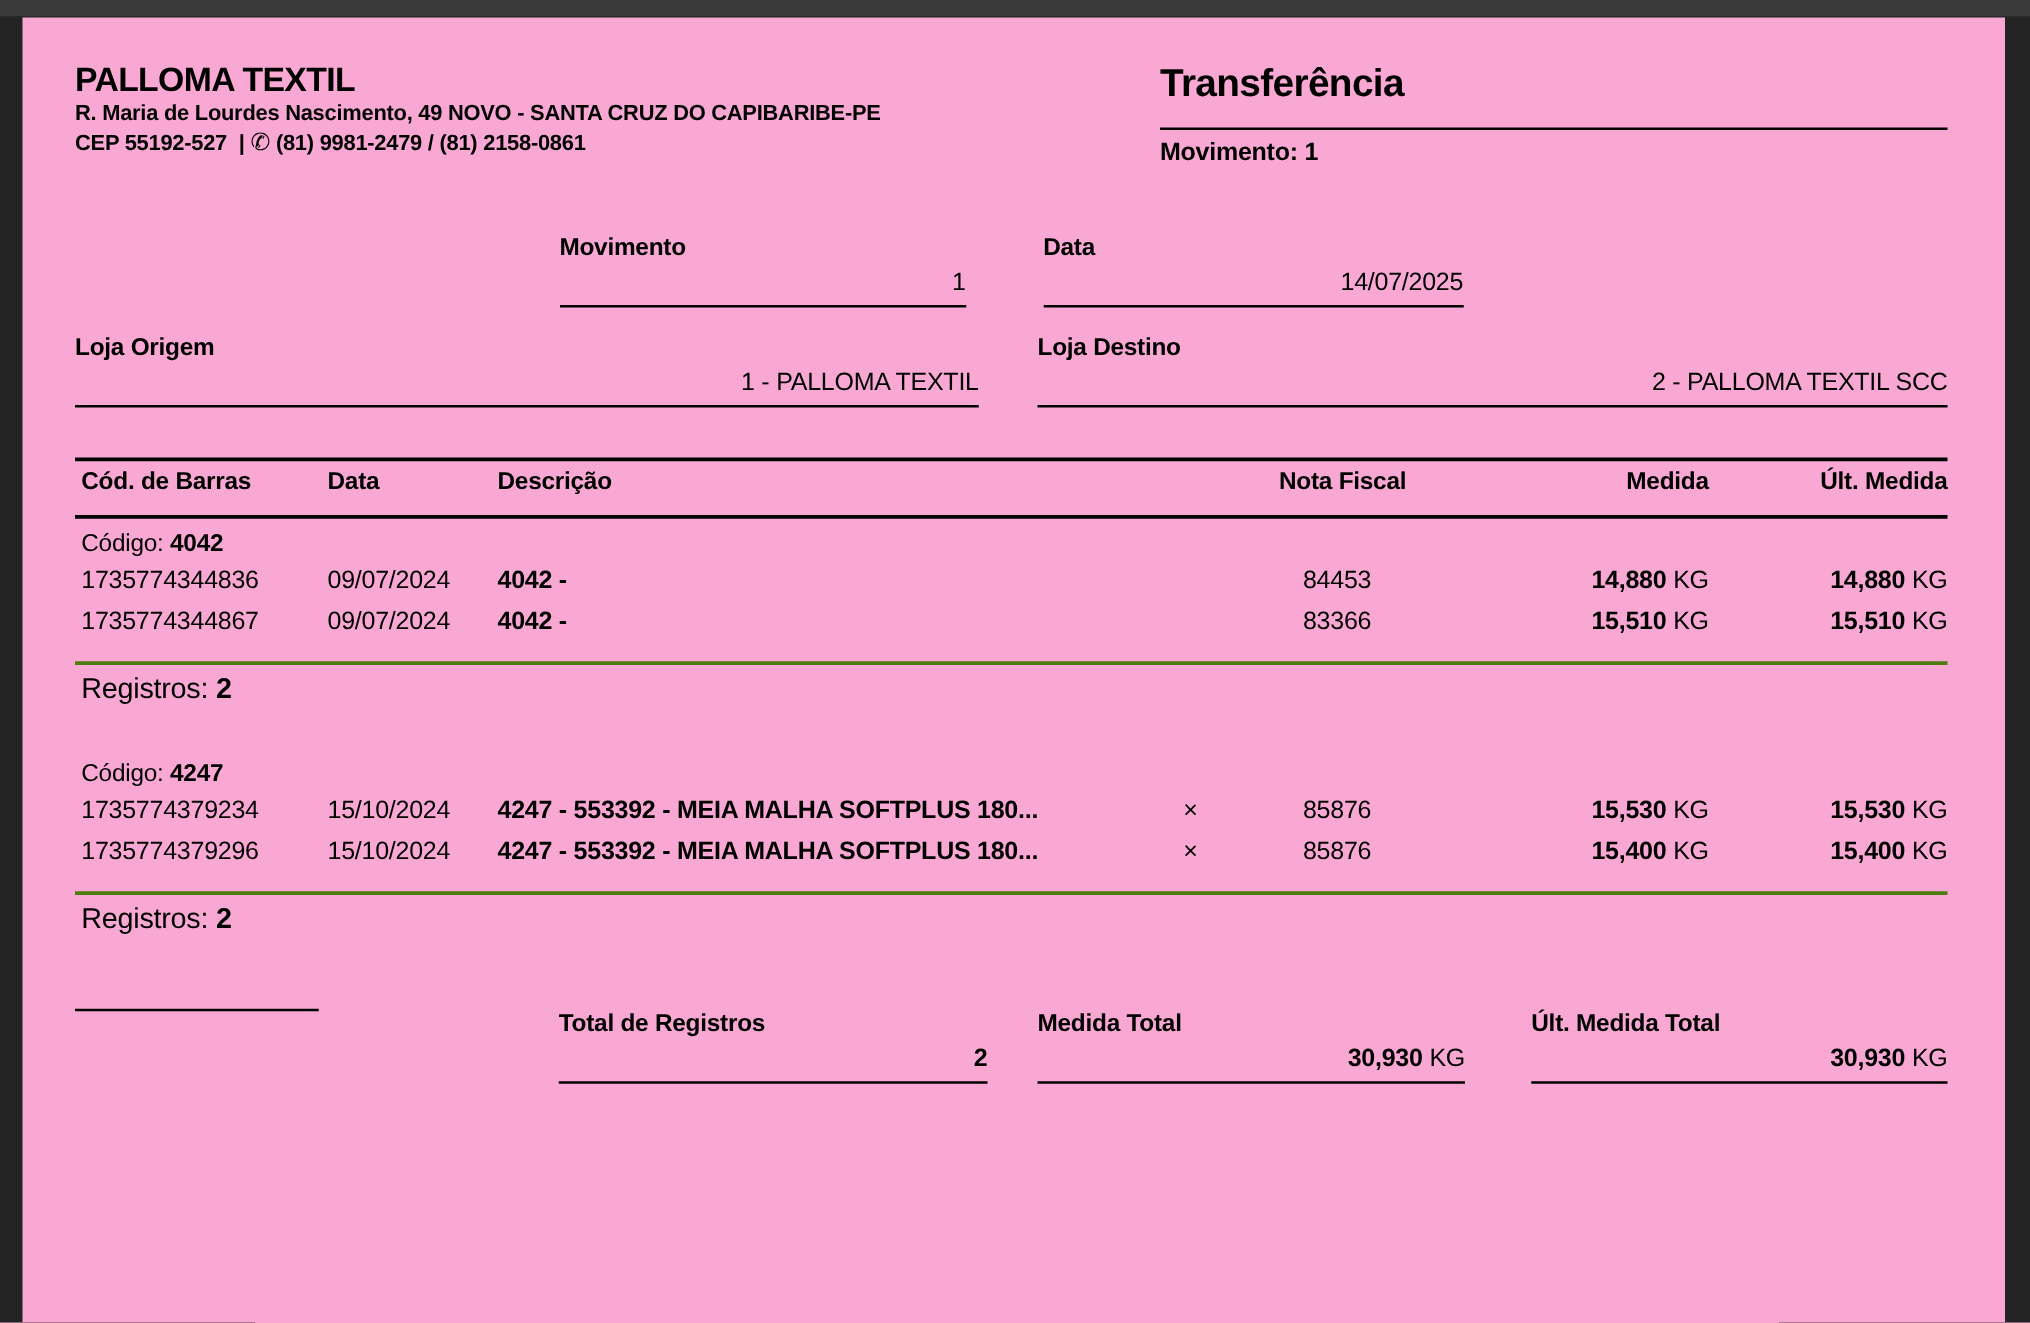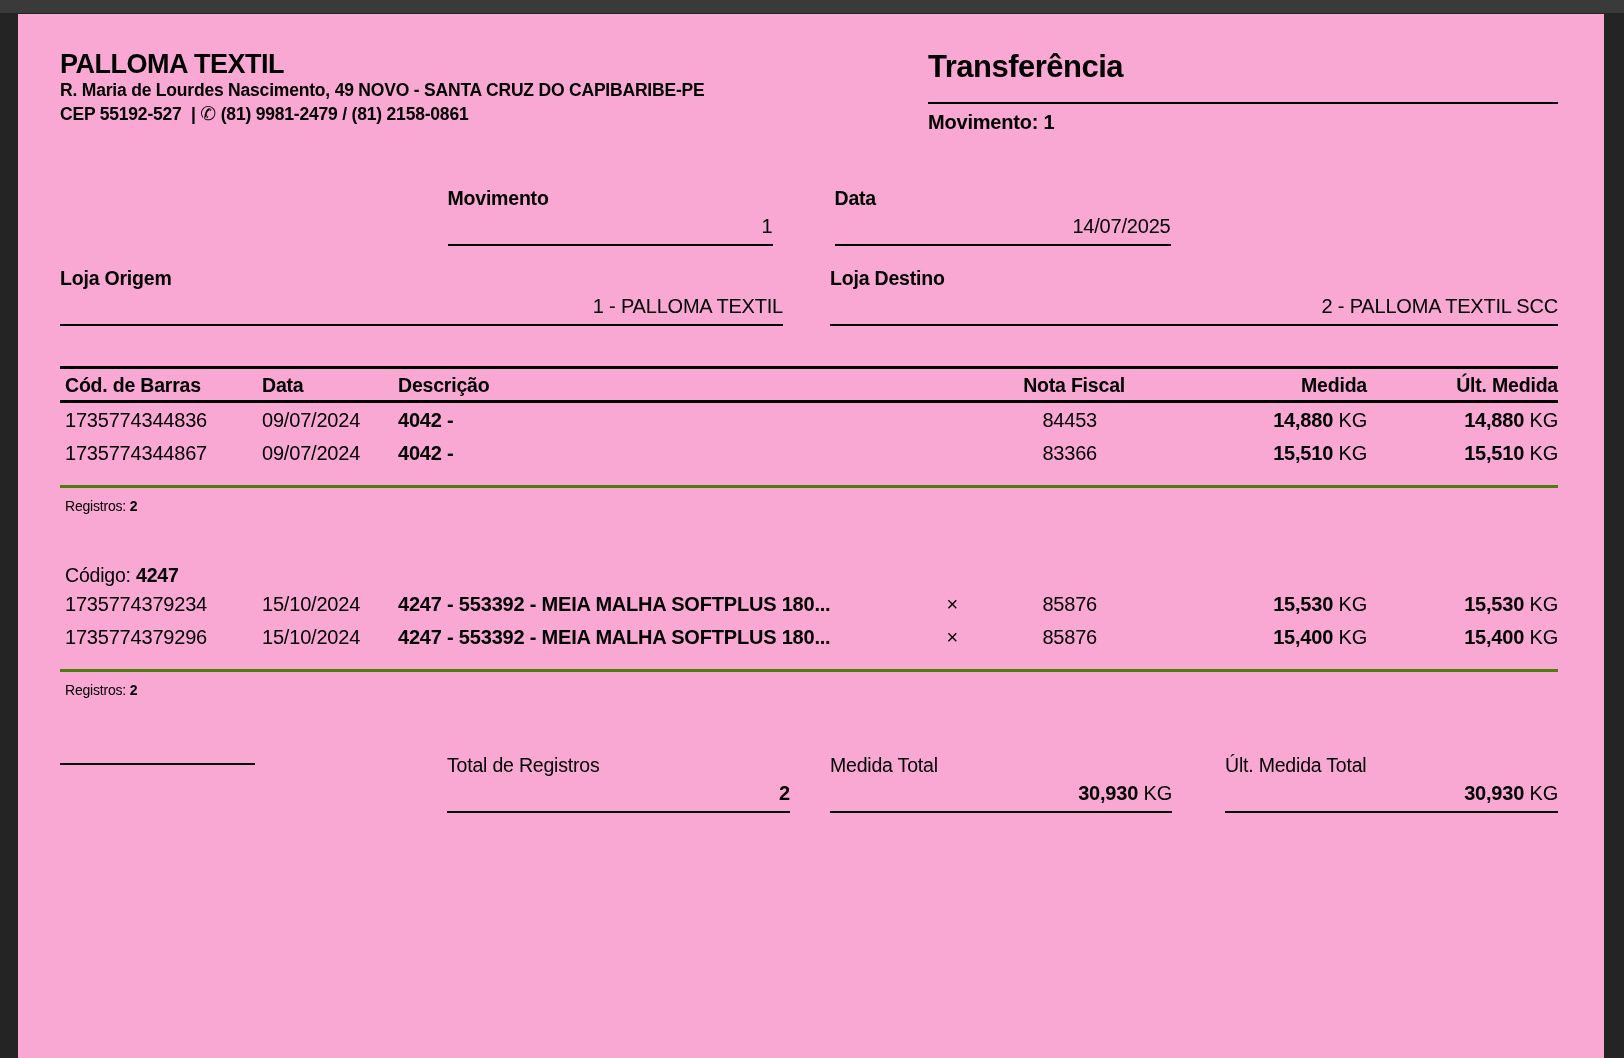"Cód. de Barras" .thead { padding: 5px 0 4px 5px -> 5px 0 16px 5px }
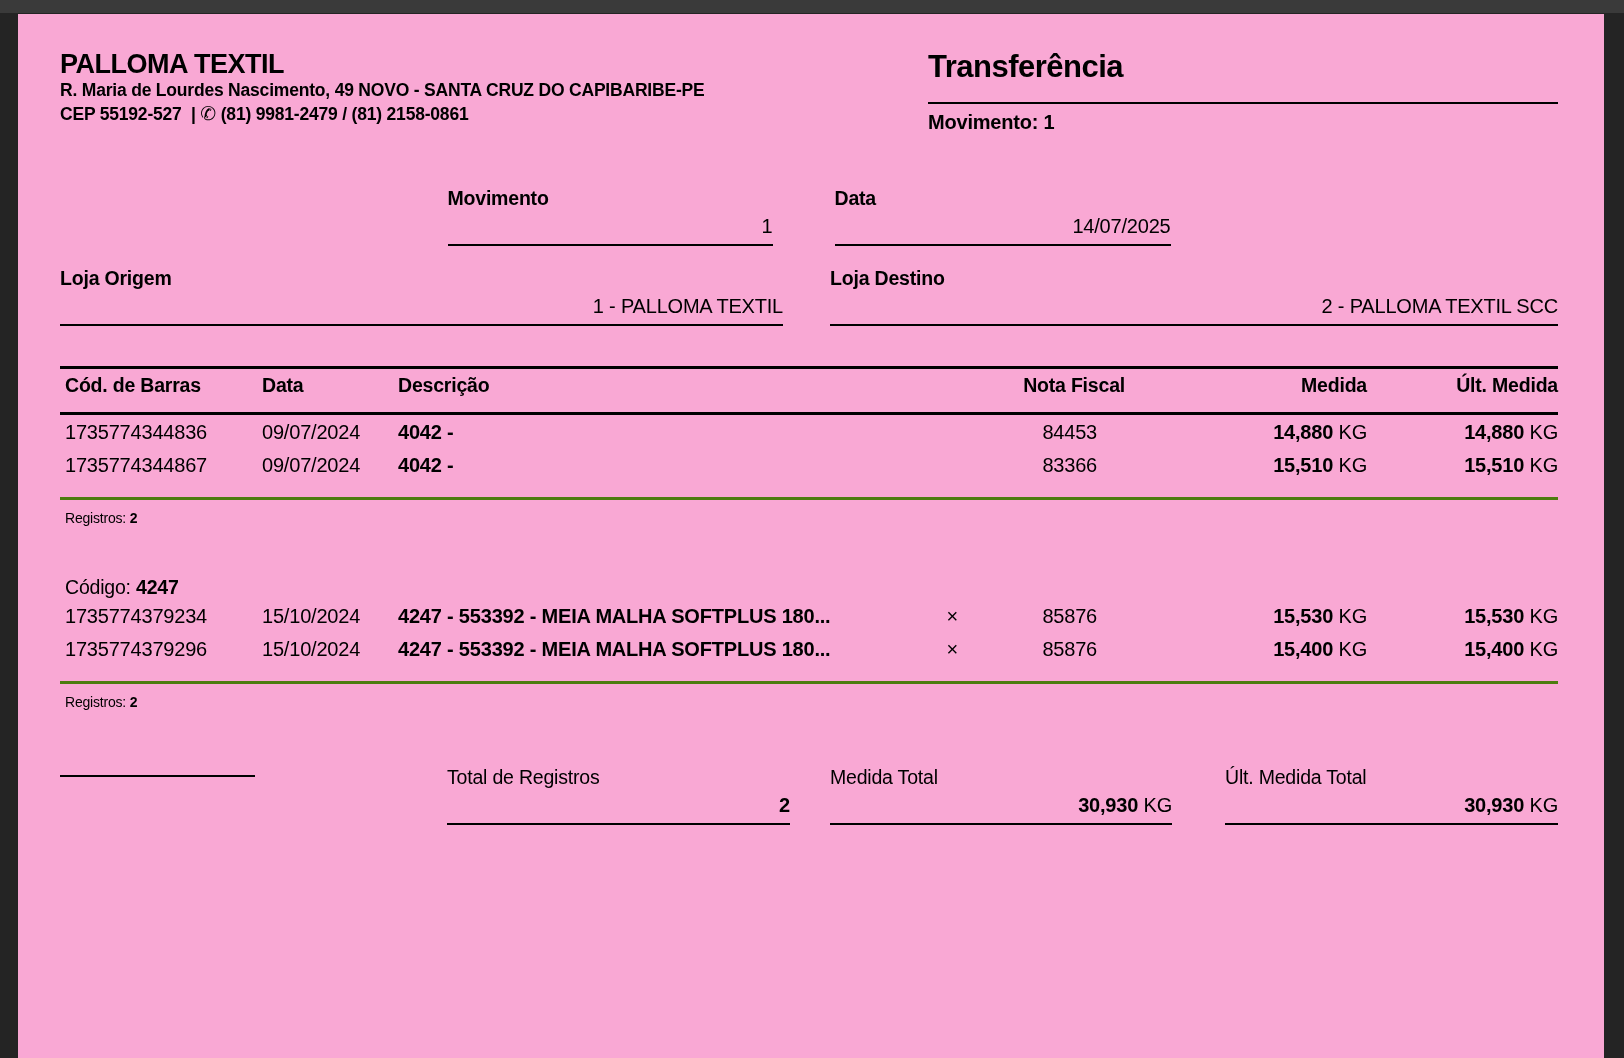"Código: 4042" div.group-code { html: none -> <div><span>Código:</span> <b>4042</b></div> }
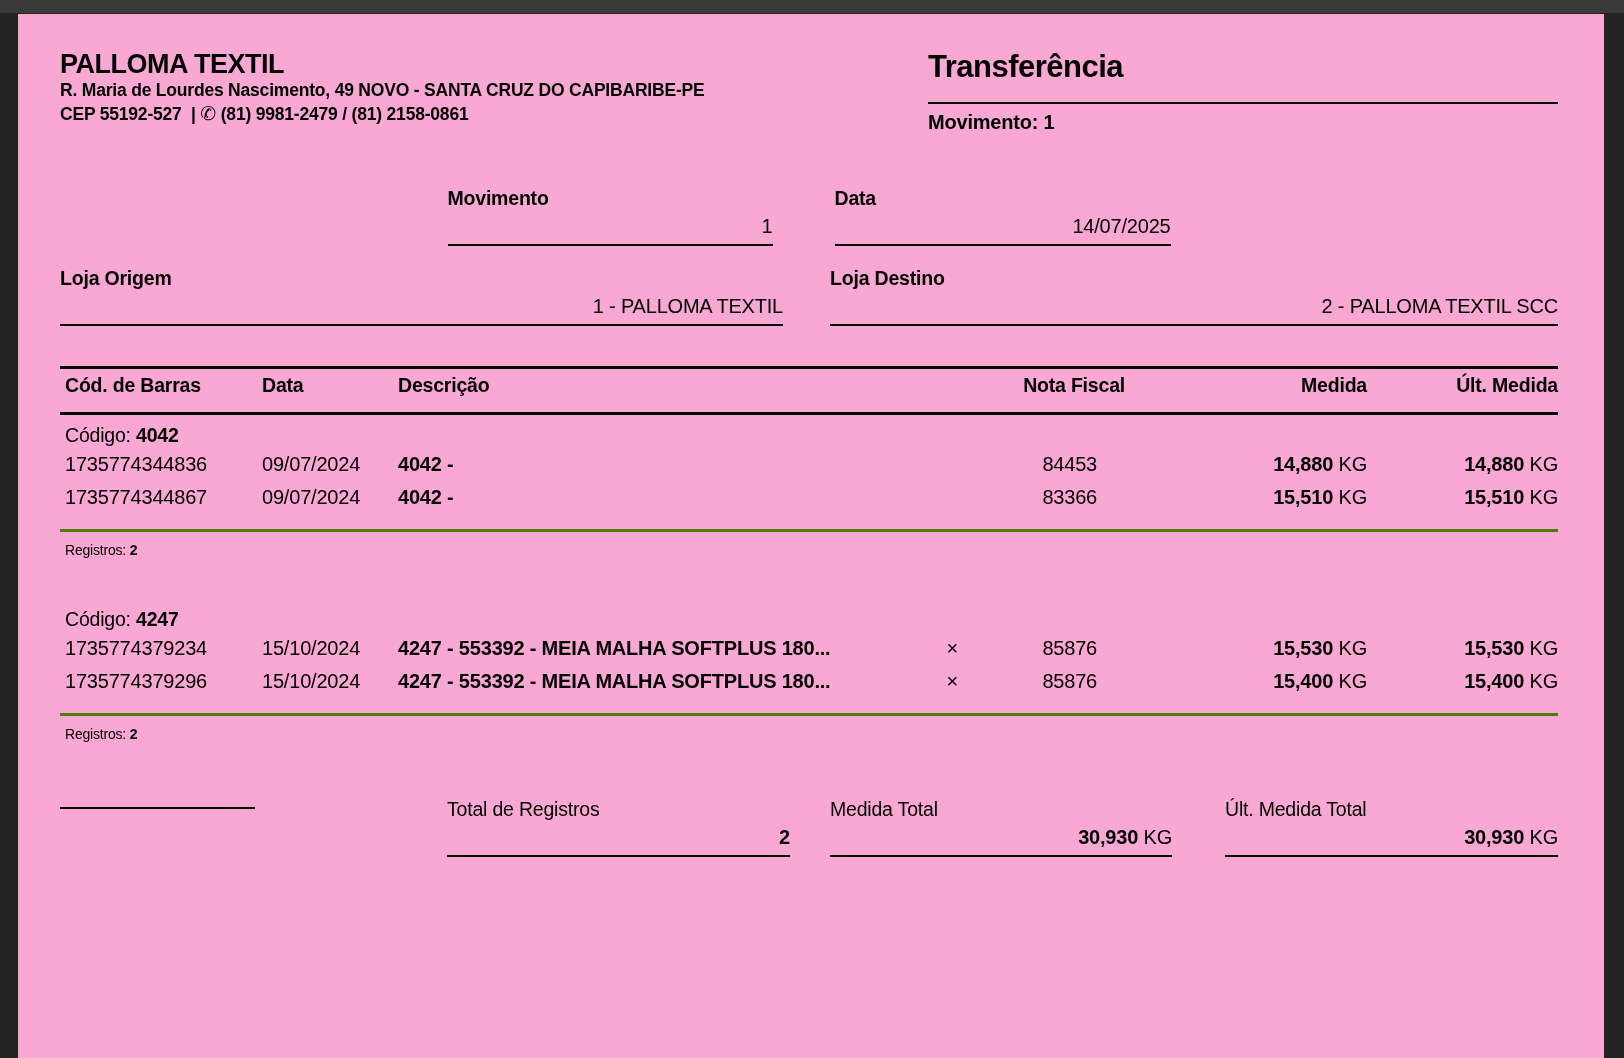"Registros: 2" .registros { font-size: 14px -> 23px }
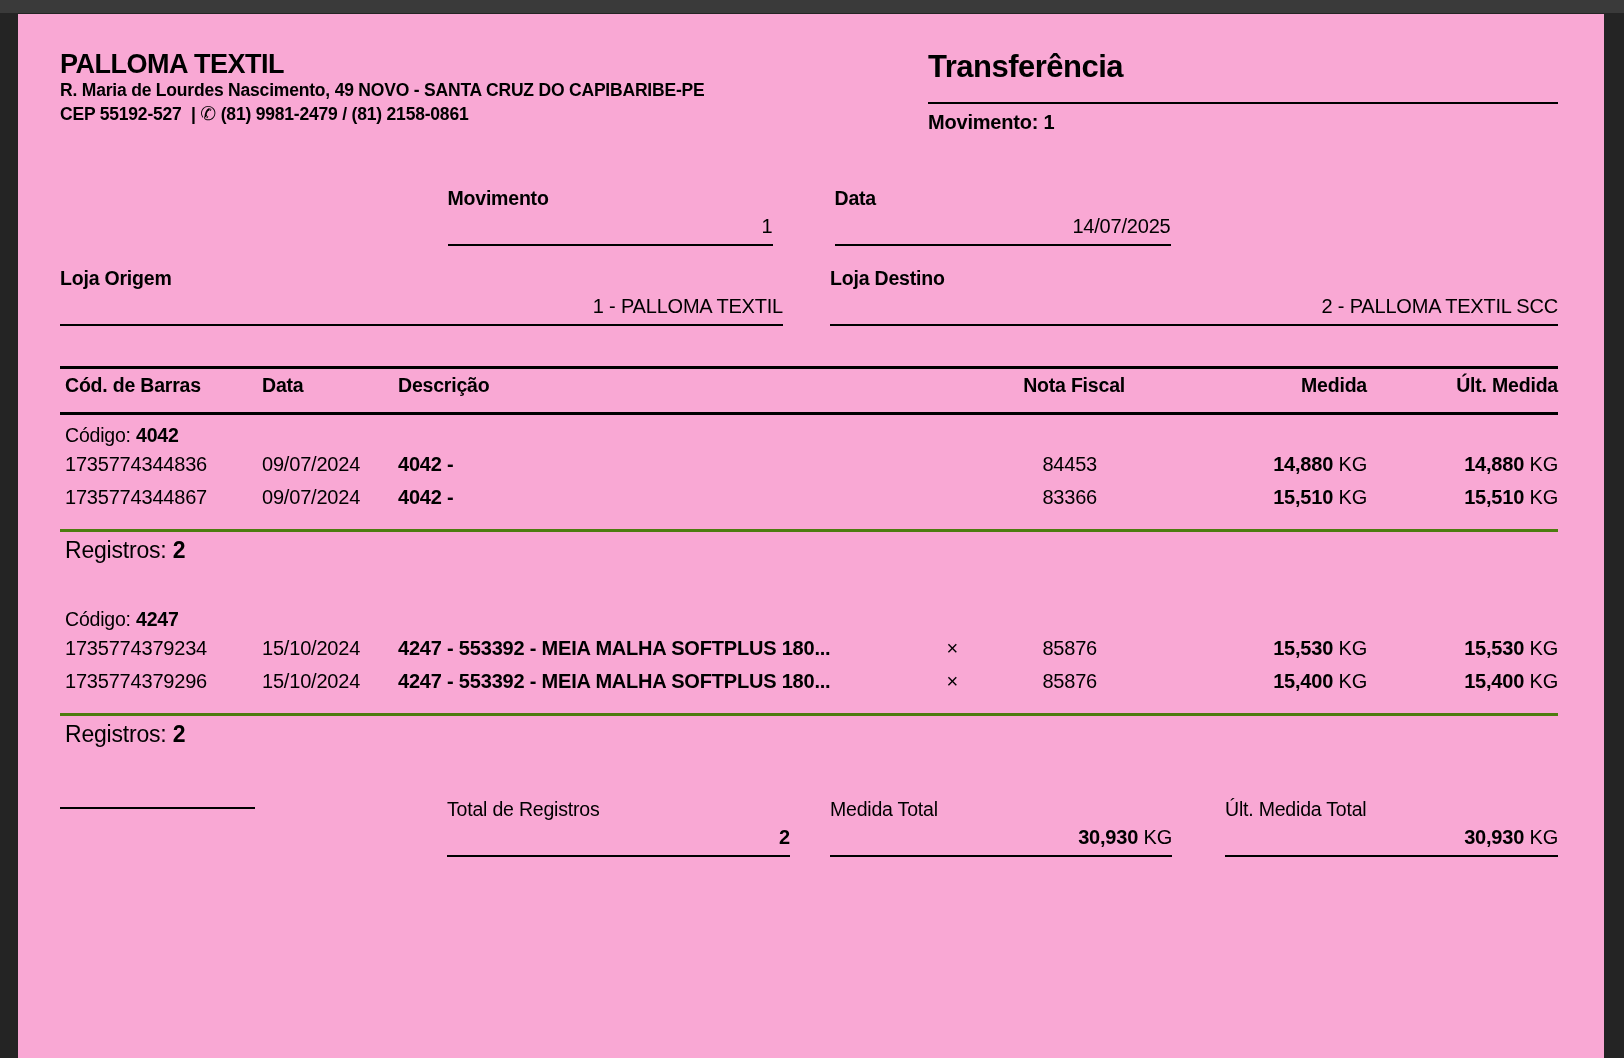"Total de Registros" .total-field .flabel { font-weight: normal -> bold; margin-top: none -> 10px }
